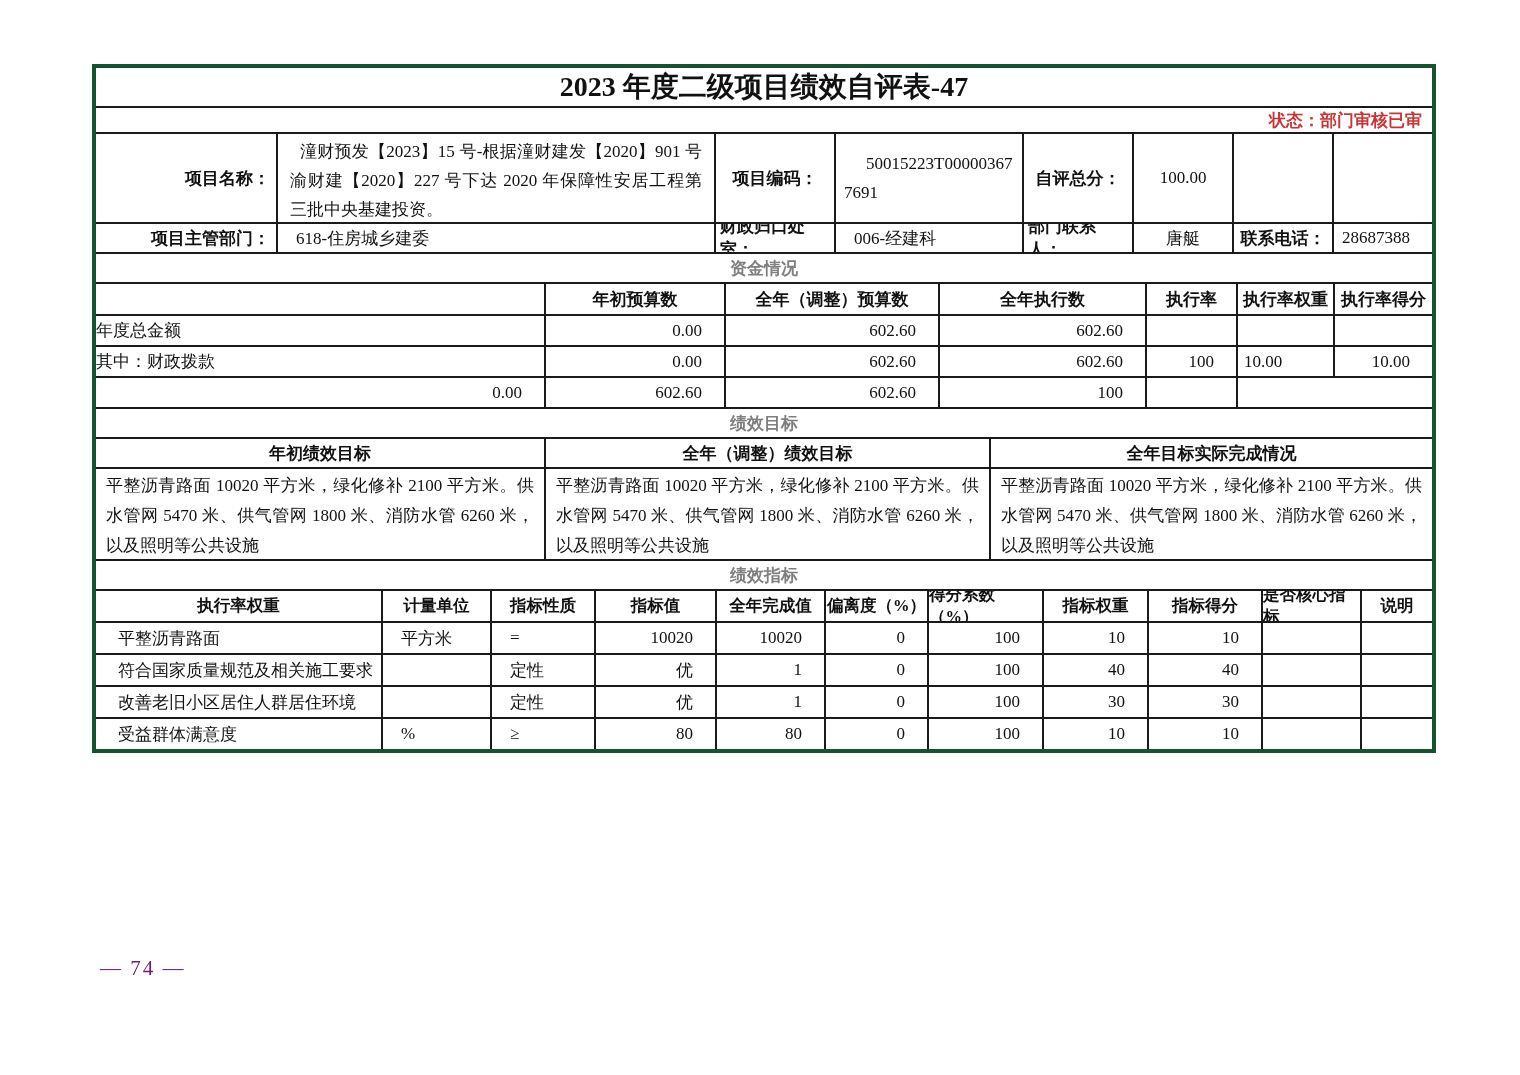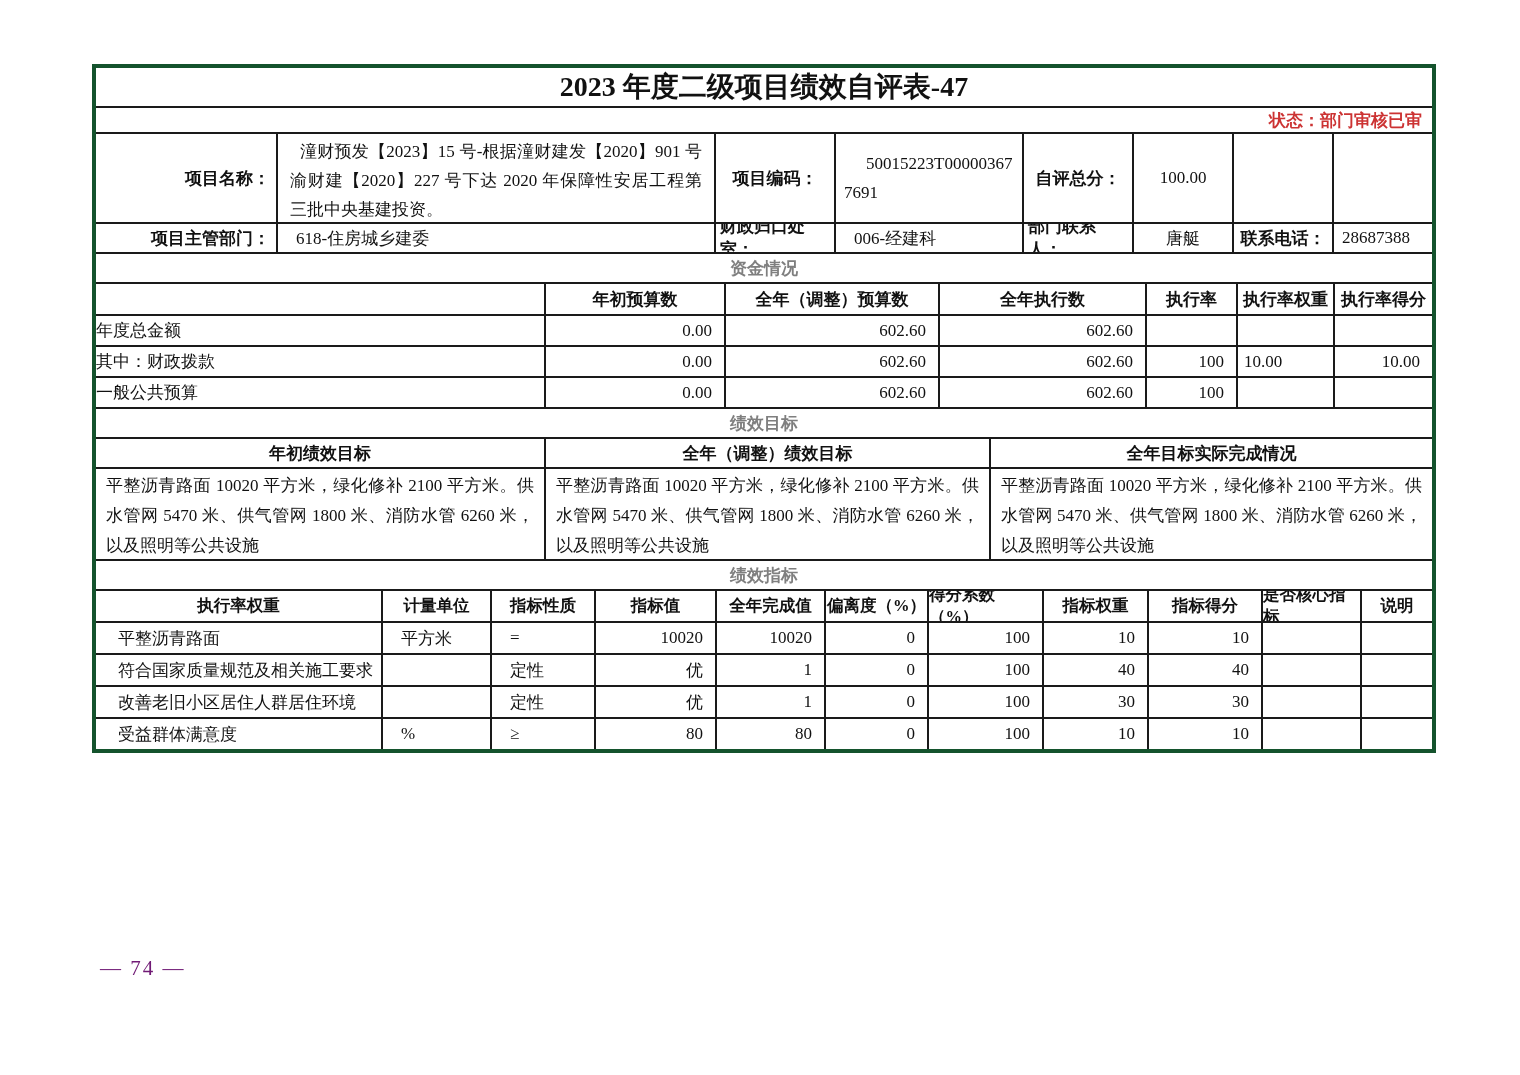"0.00" .num { padding-right: 12px -> 22px }
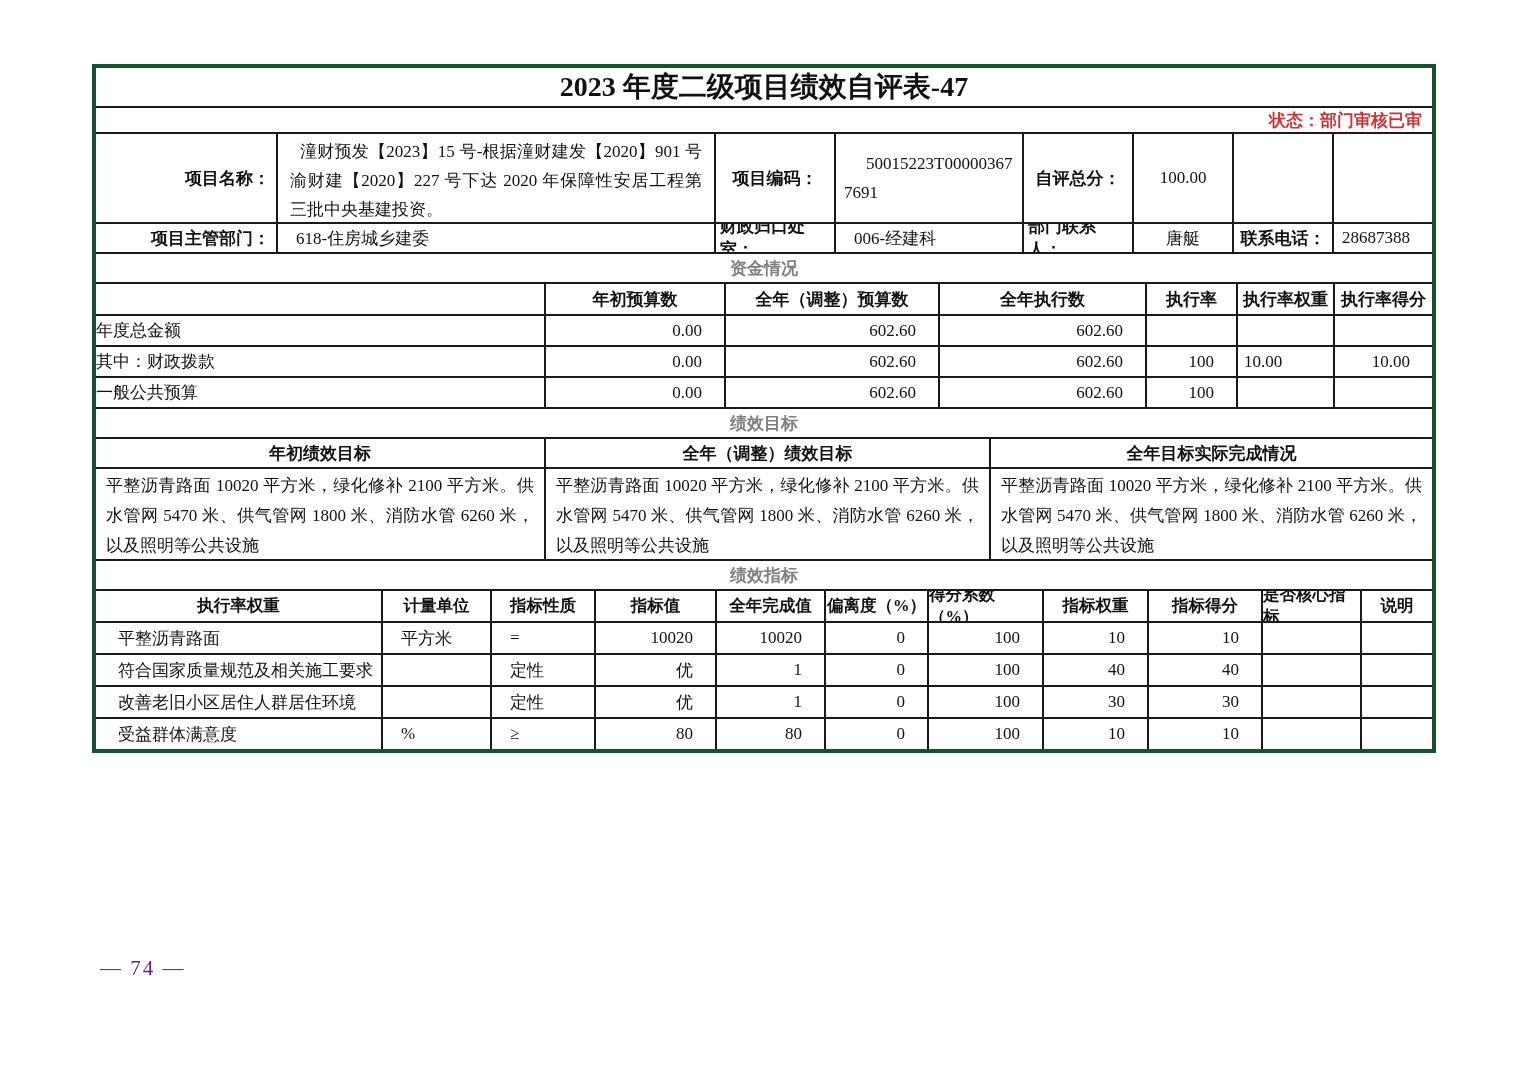"一般公共预算" div.c { html: <div>一般公共预算</div> -> none }
